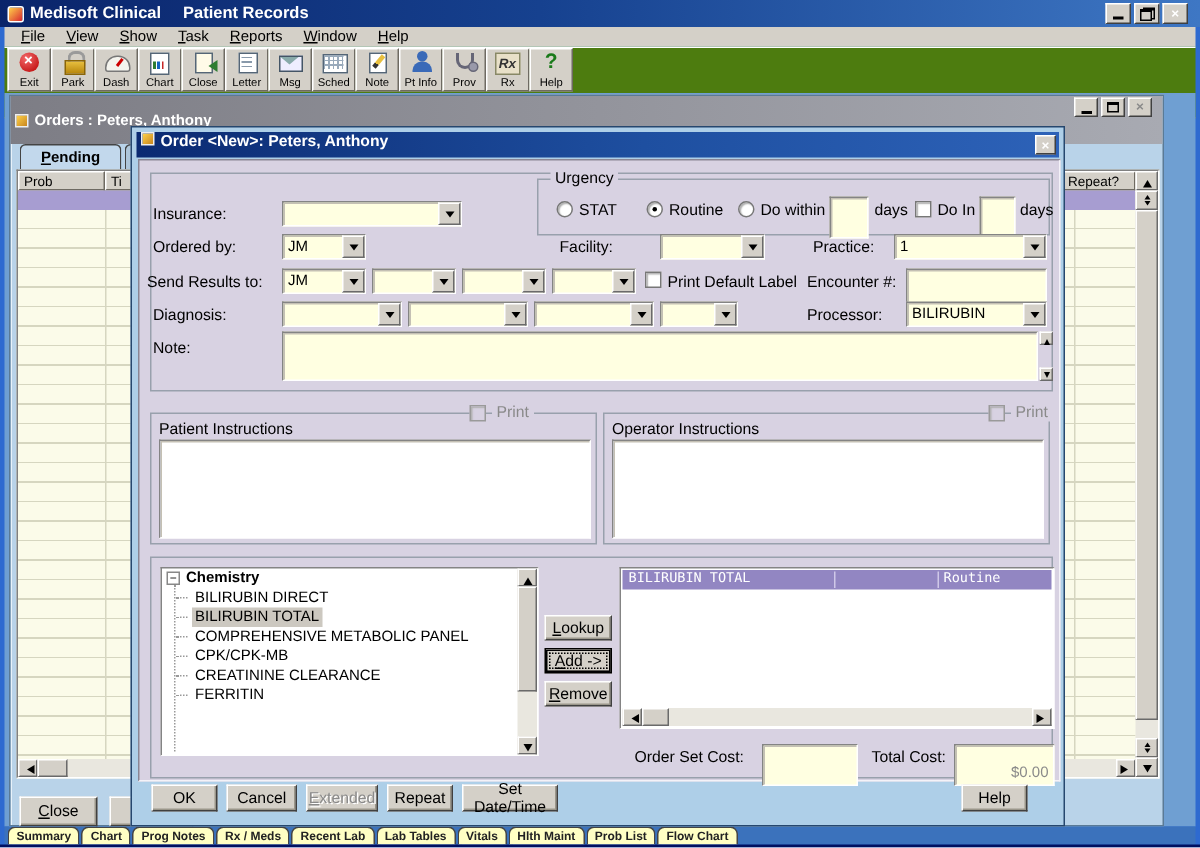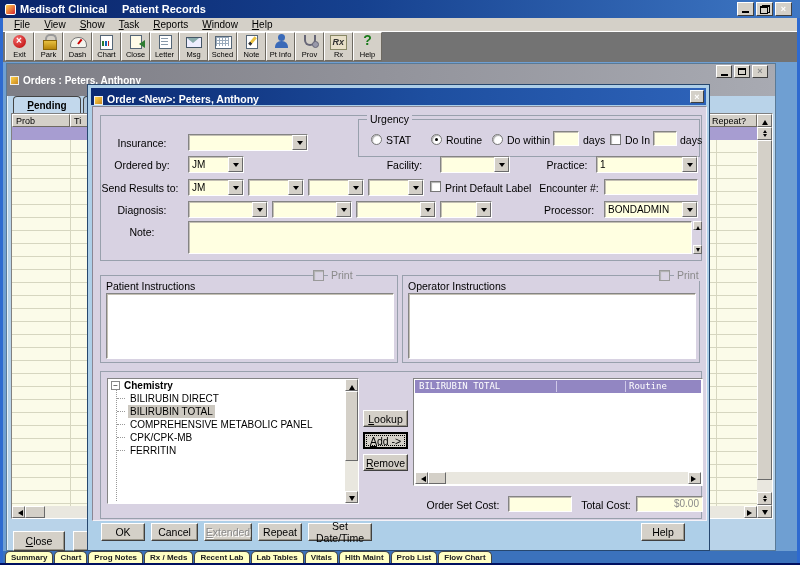"Exit" .toolbar { background: #737373 -> #4d7c0f }
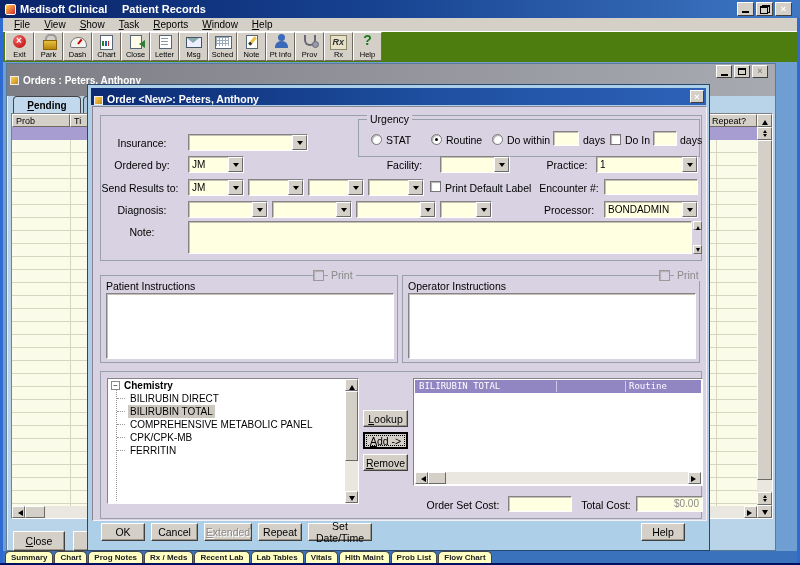"Order <New>: Peters, Anthony" .dtitle { align-items: flex-end -> flex-start }
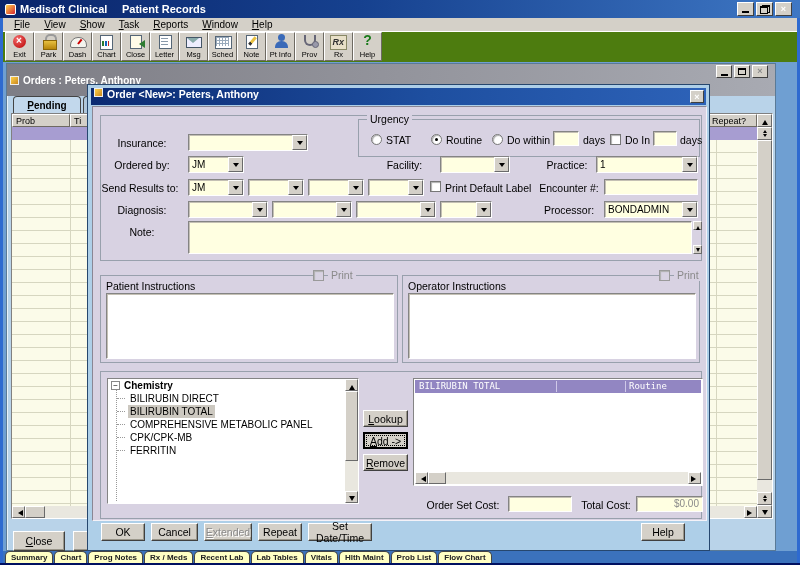"Insurance:" .lbl { text-align: center -> left }
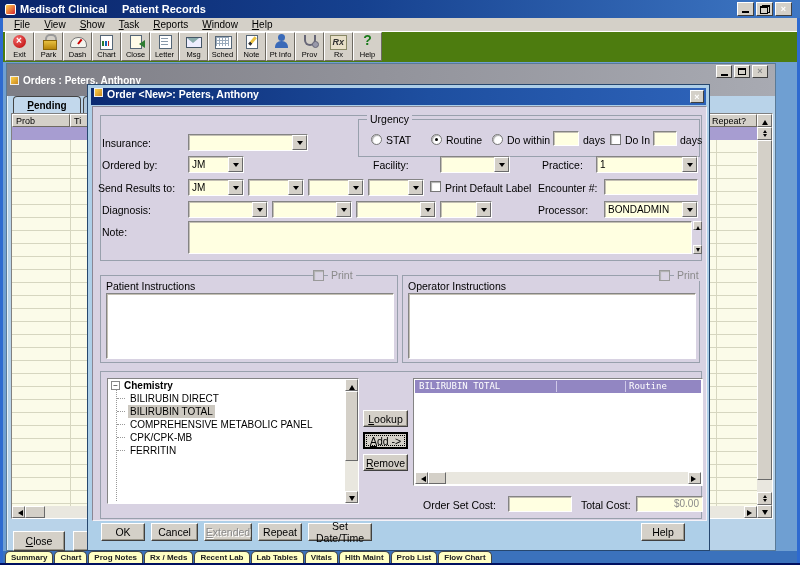"BONDADMIN" span.dd-val { text: BONDADMIN -> BILIRUBIN }
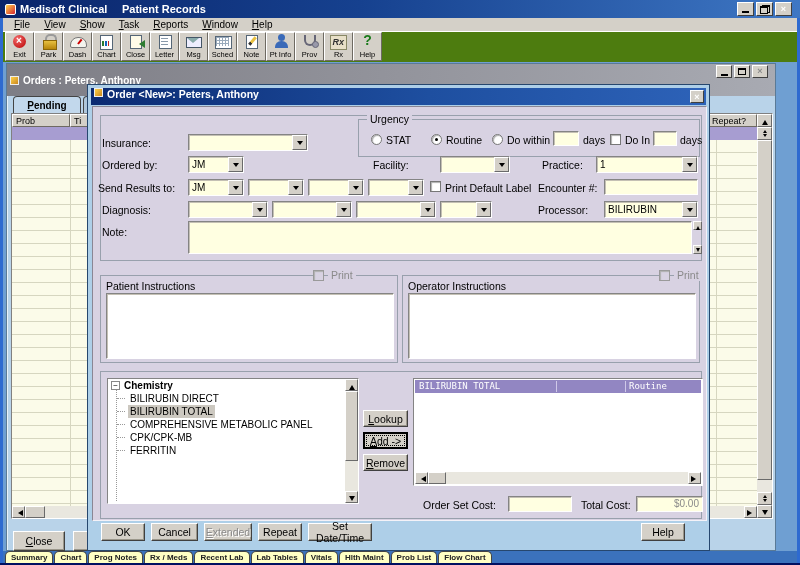"CREATININE CLEARANCE" div.tnode { html: none -> <div> <span></span> <span>CREATININE CLEARANCE</span> </div> }
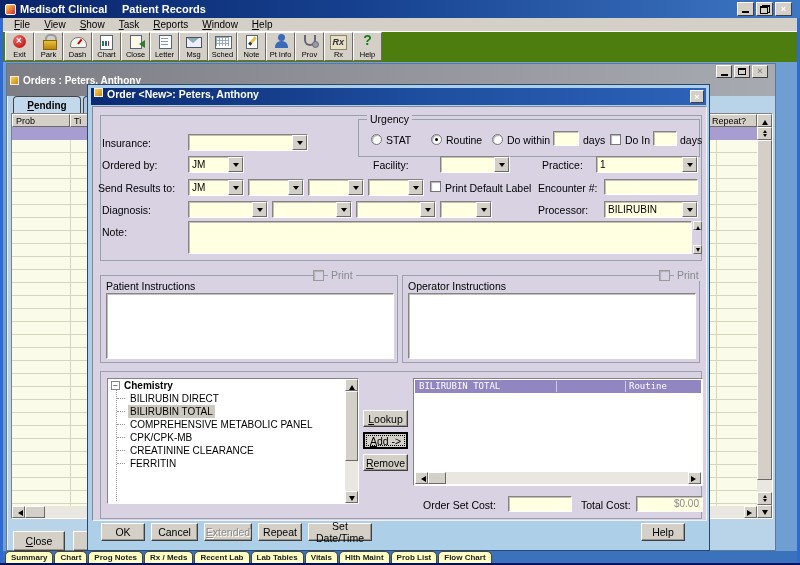"$0.00" .fld { padding: 1px 3px -> 13px 3px }
